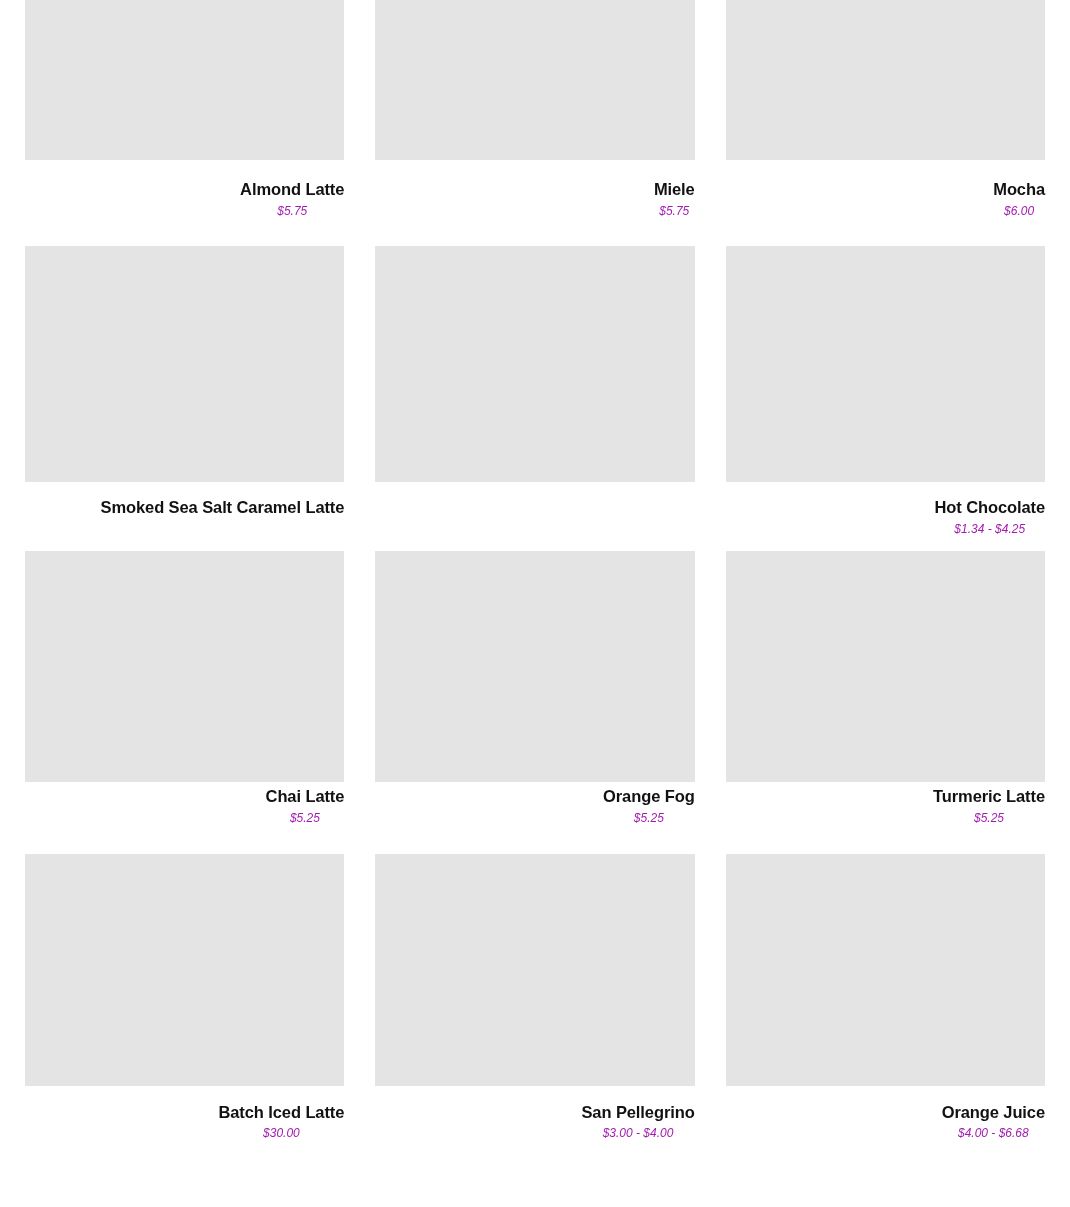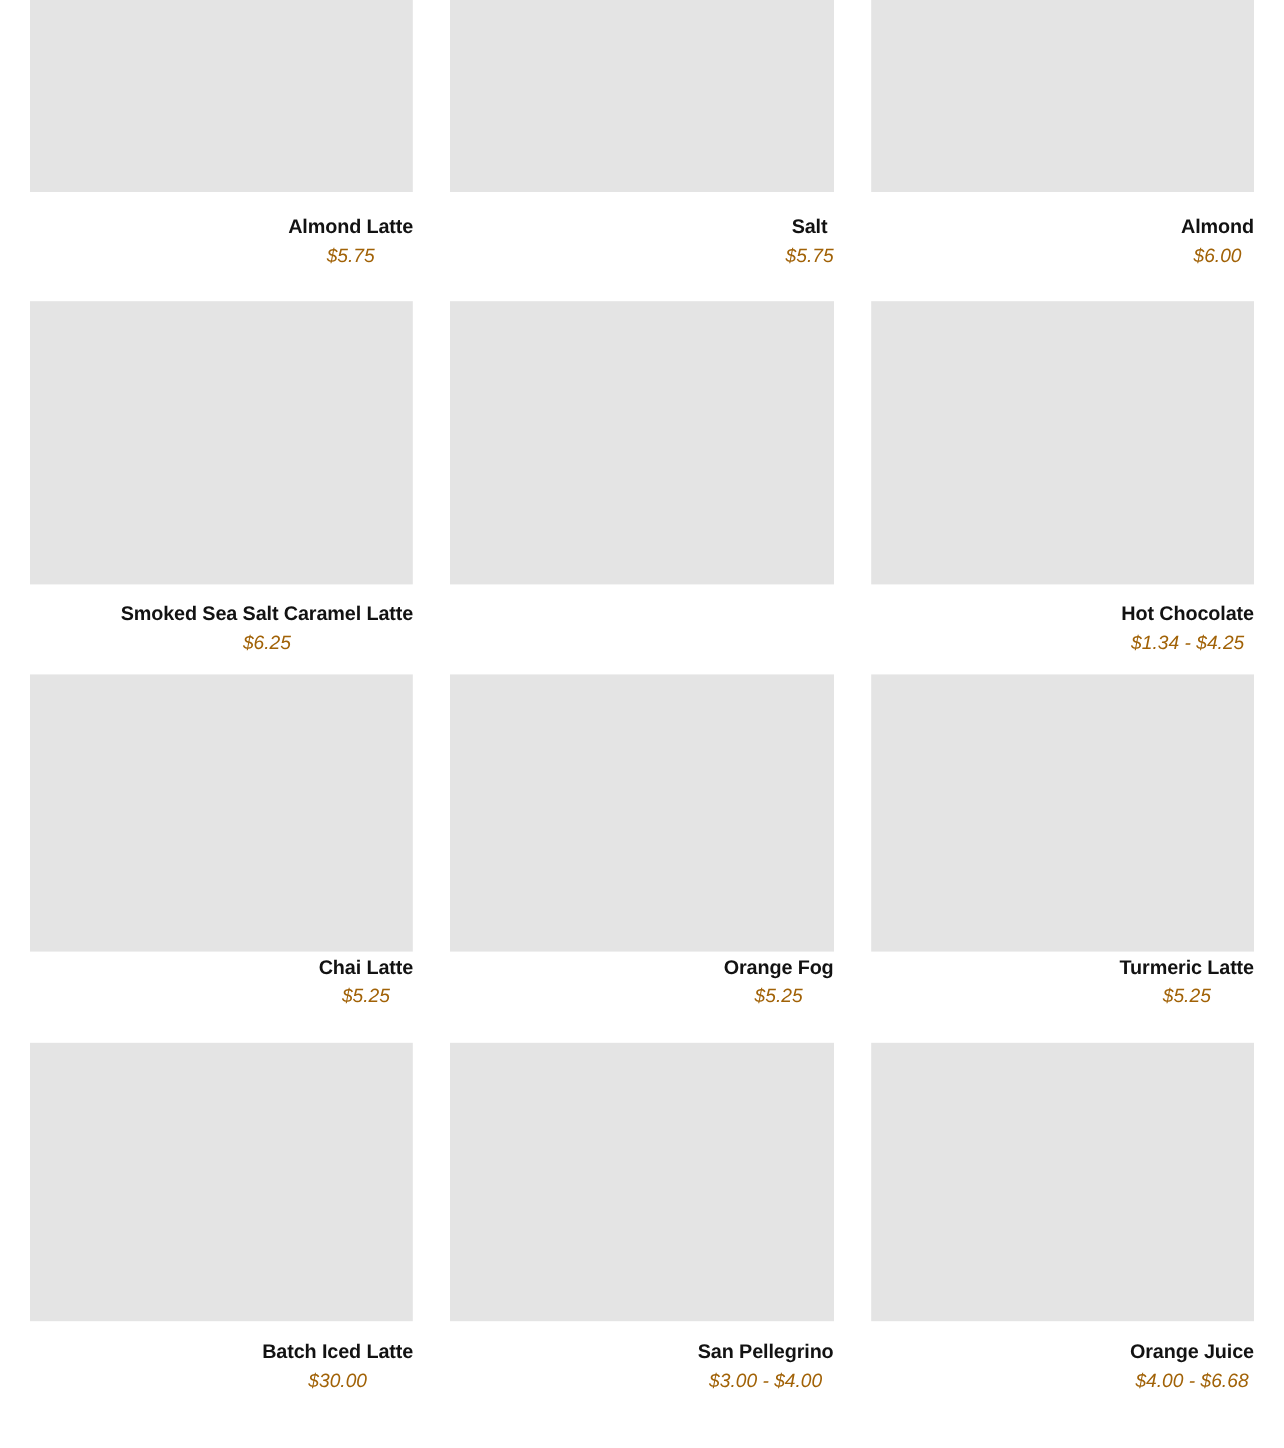"Salt" span.item-name { text: Salt -> Miele }
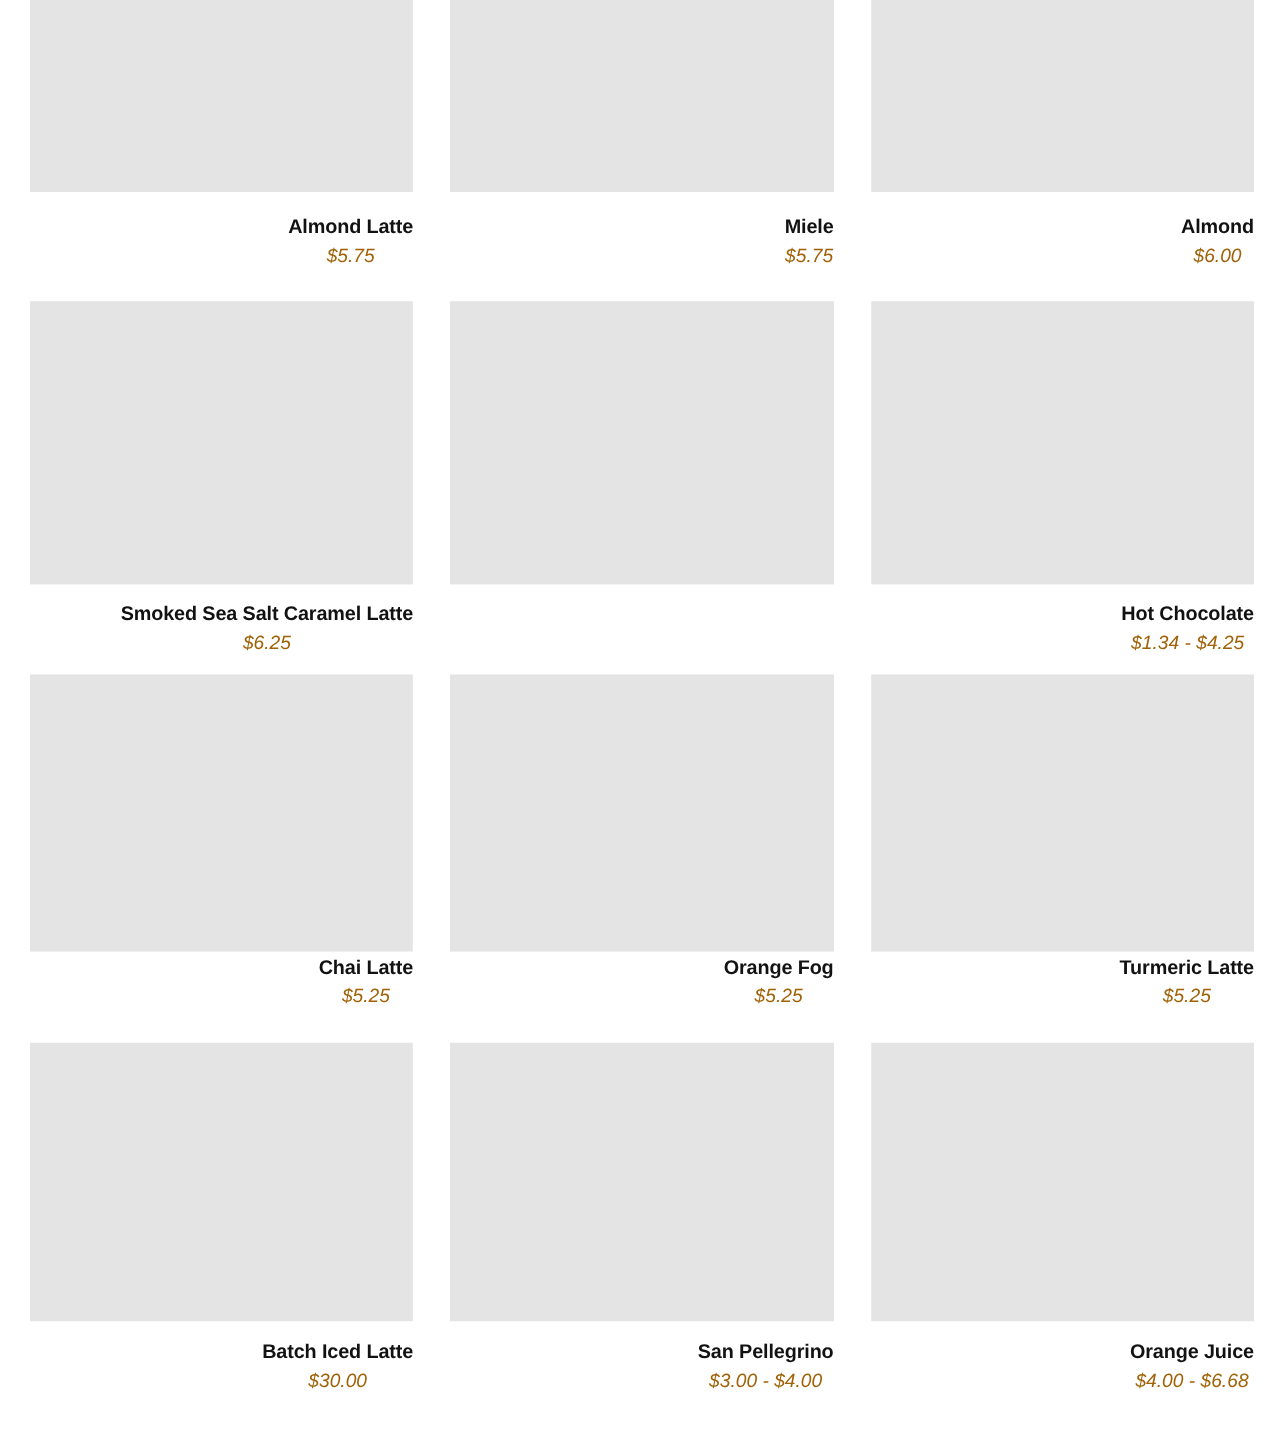"Almond" span.item-name { text: Almond -> Mocha }
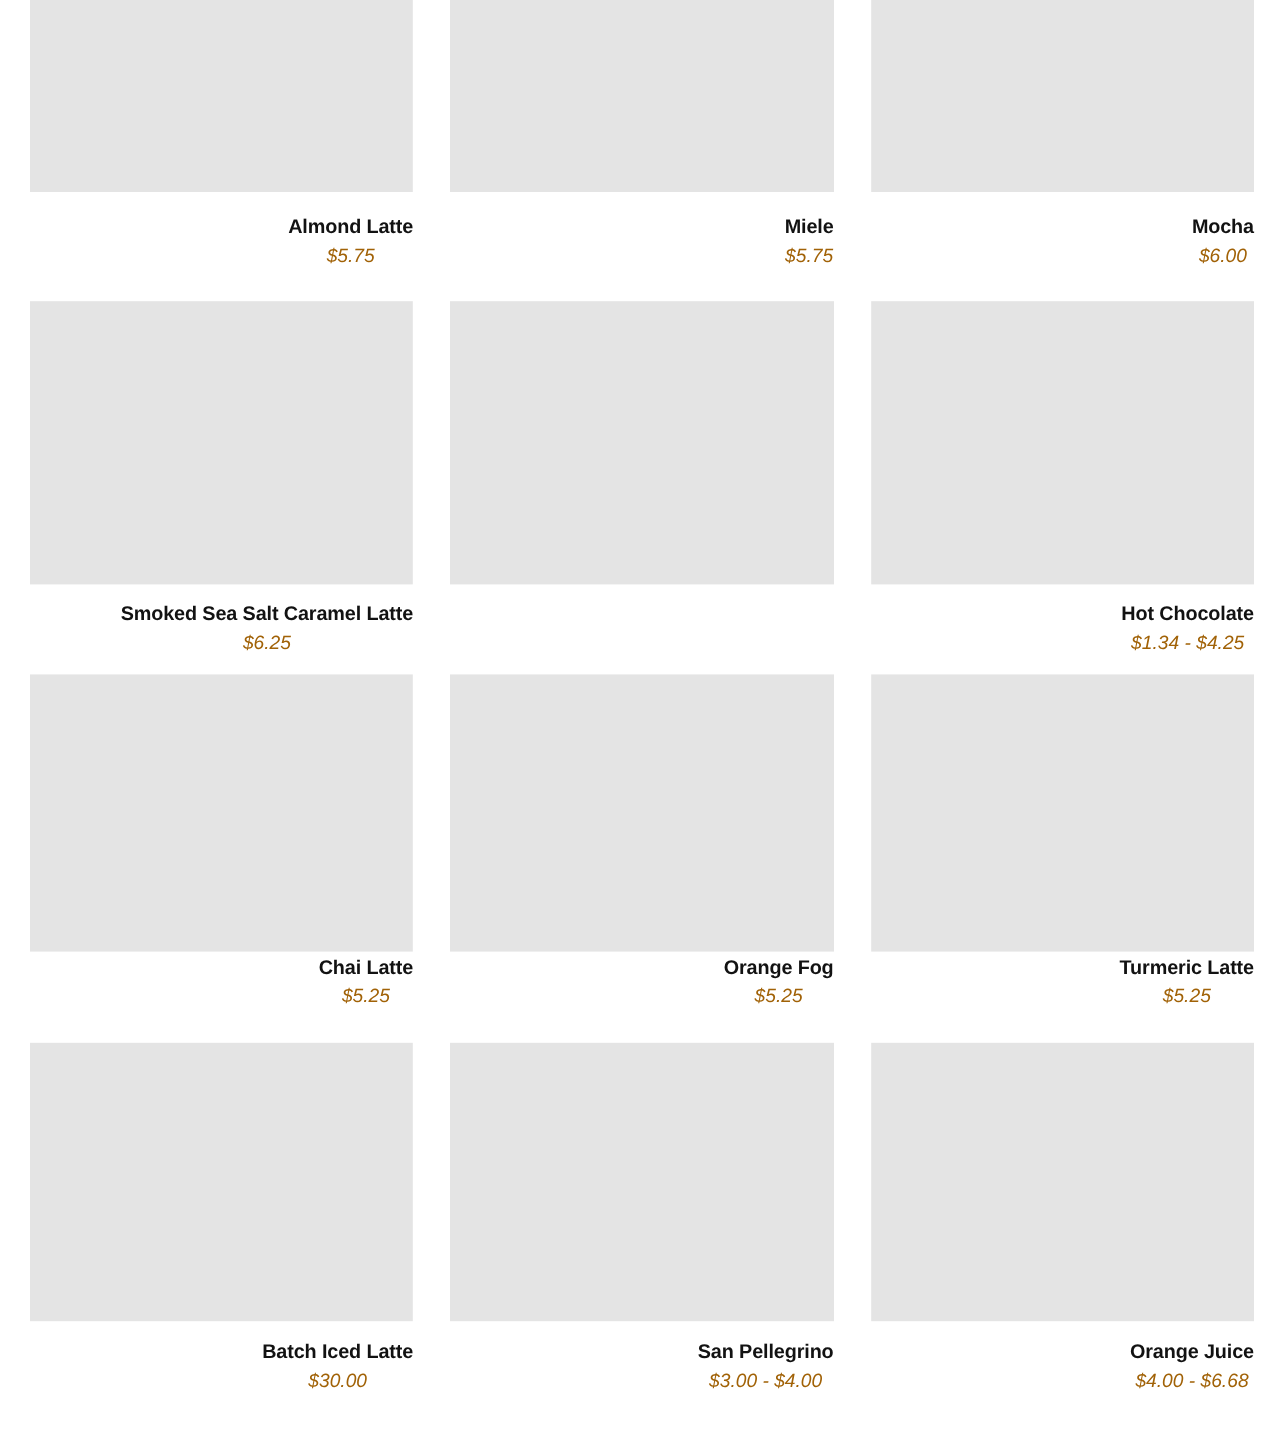"$5.75" .item-price { color: #a16207 -> #a21caf; font-size: 16px -> 12px }
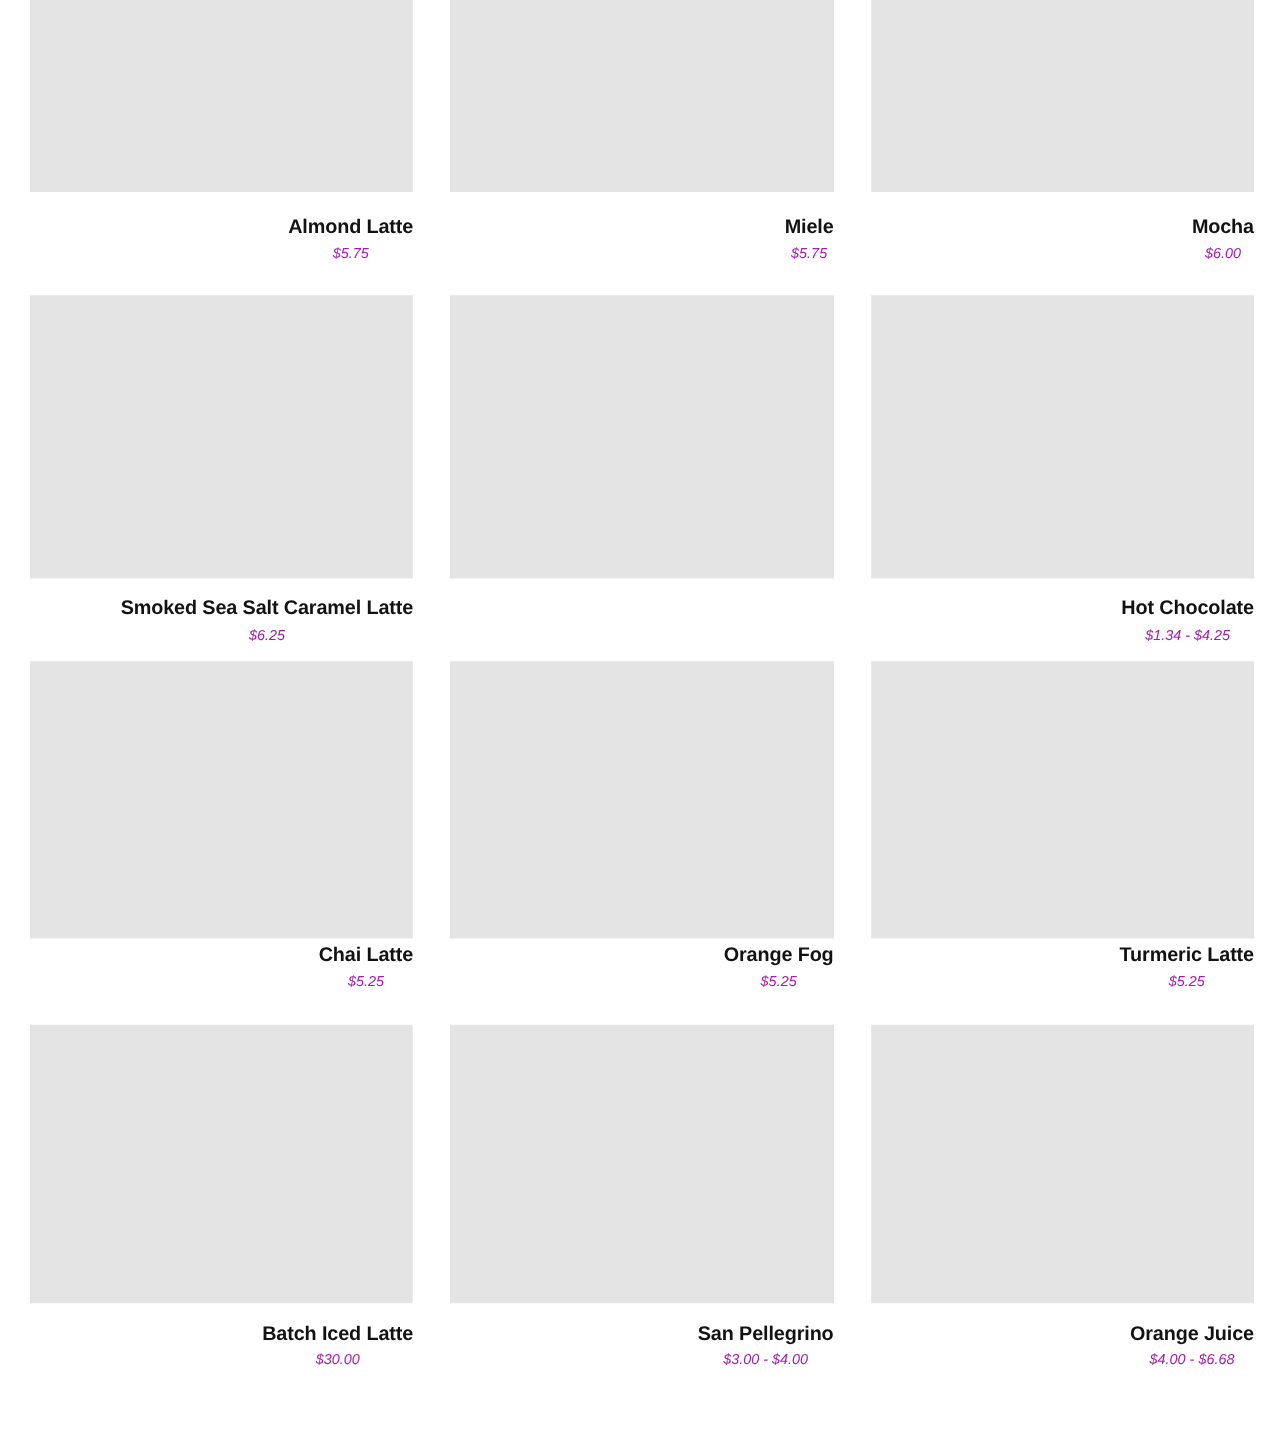"$6.25" span.item-price { html: <span>$6.25</span> -> none }
